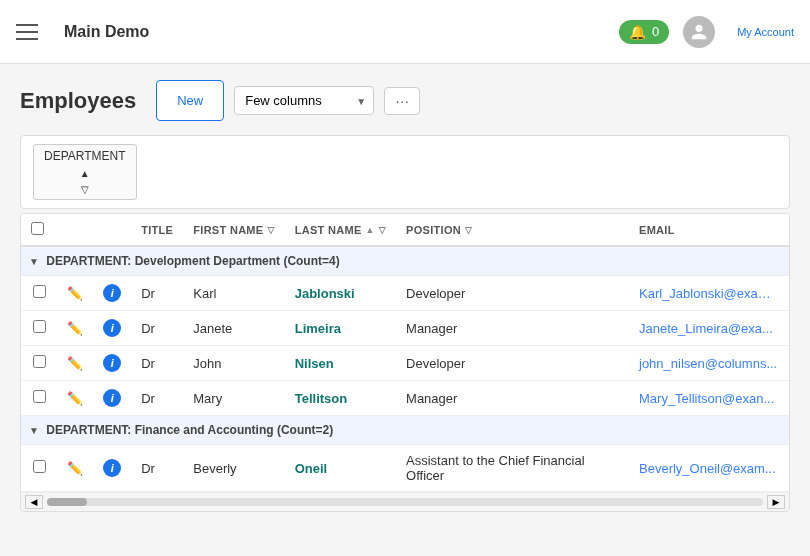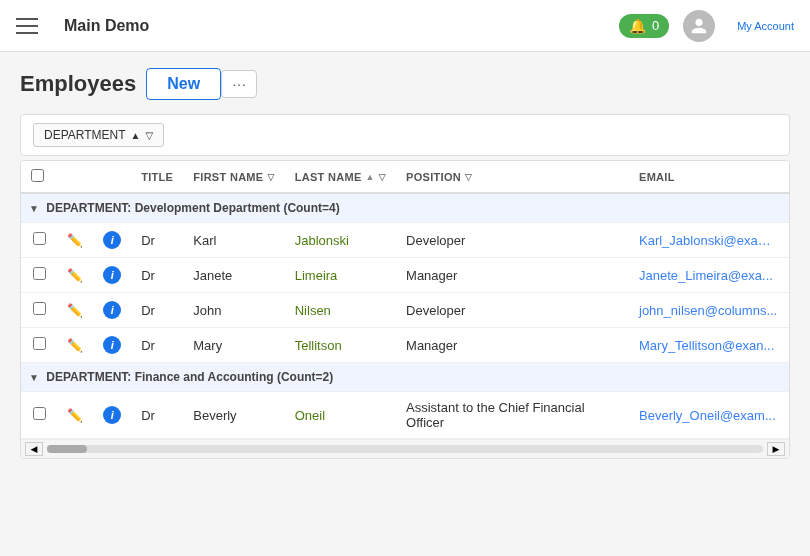"Main Demo" .top-header { height: 52px -> 64px }
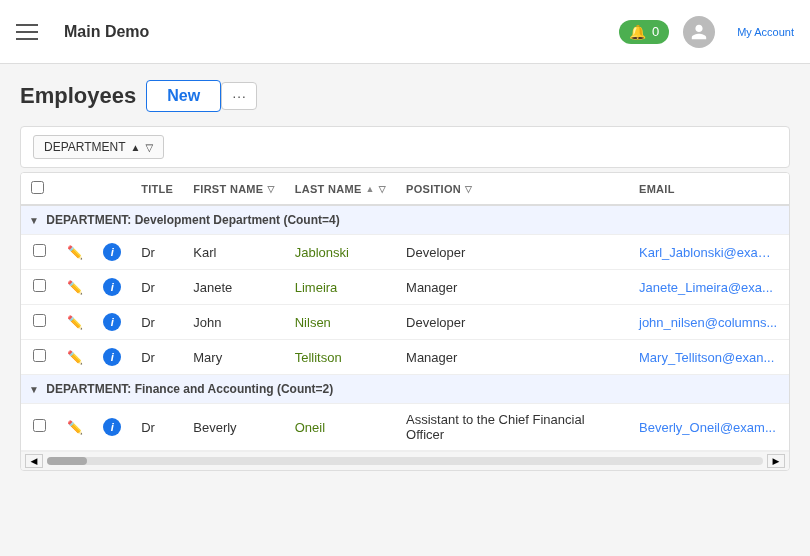"Employees" .page-toolbar { gap: none -> 10px }
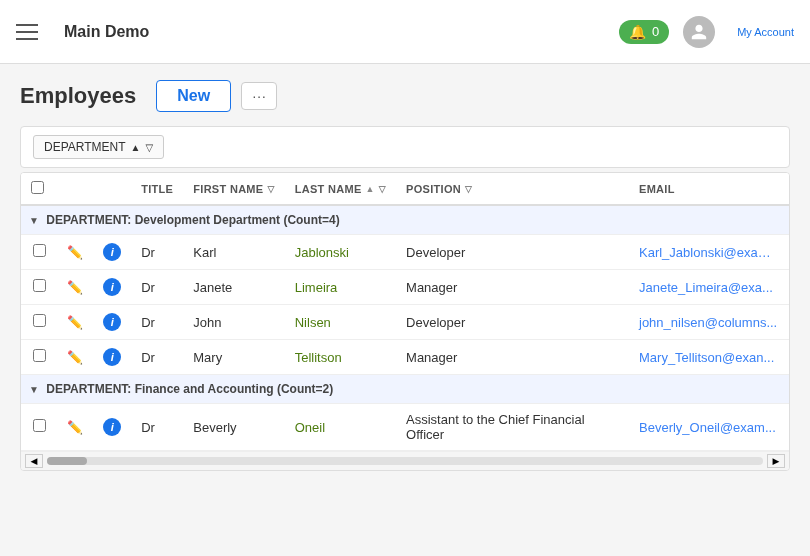"New" .new-btn { font-size: 16px -> 13px; font-weight: 700 -> 400; padding: 6px 20px -> 12px 20px }
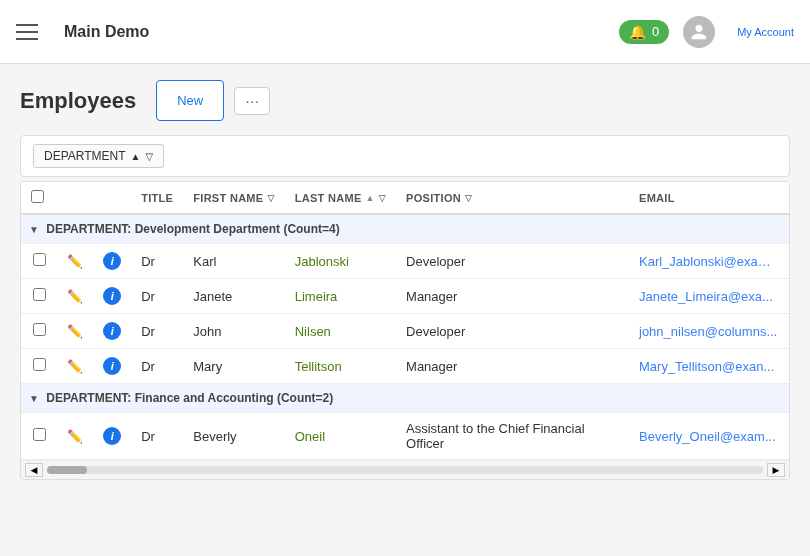"Few columns" div.col-select-wrapper { html: none -> <div> <select> <option>Few columns</option> <option>All columns</option> <option>Custom</option> </select> <span>▼</span> </div> }
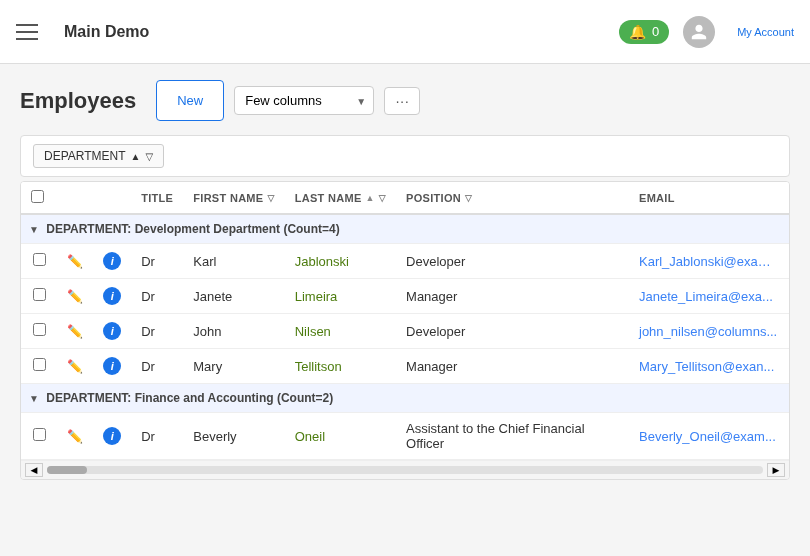"DEPARTMENT" .filter-tag { flex-direction: none -> column }
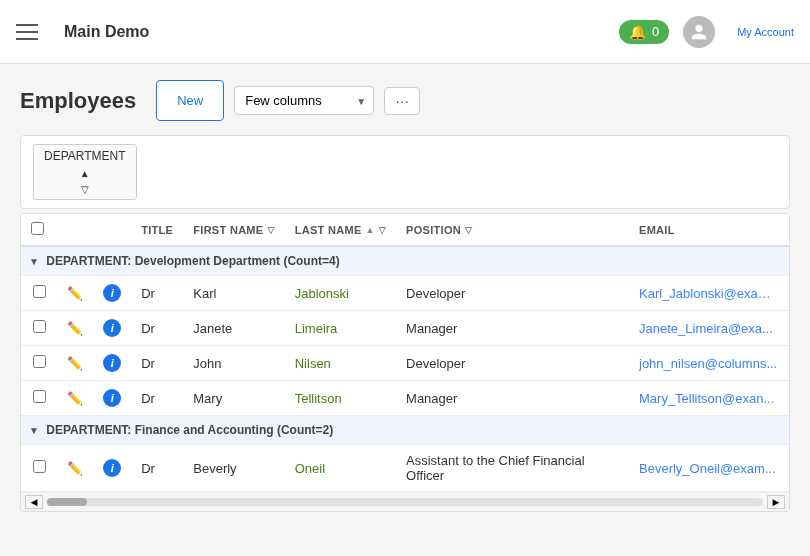"Jablonski" .last-name-link { color: #4d7c0f -> #0f766e; font-weight: none -> bold }
